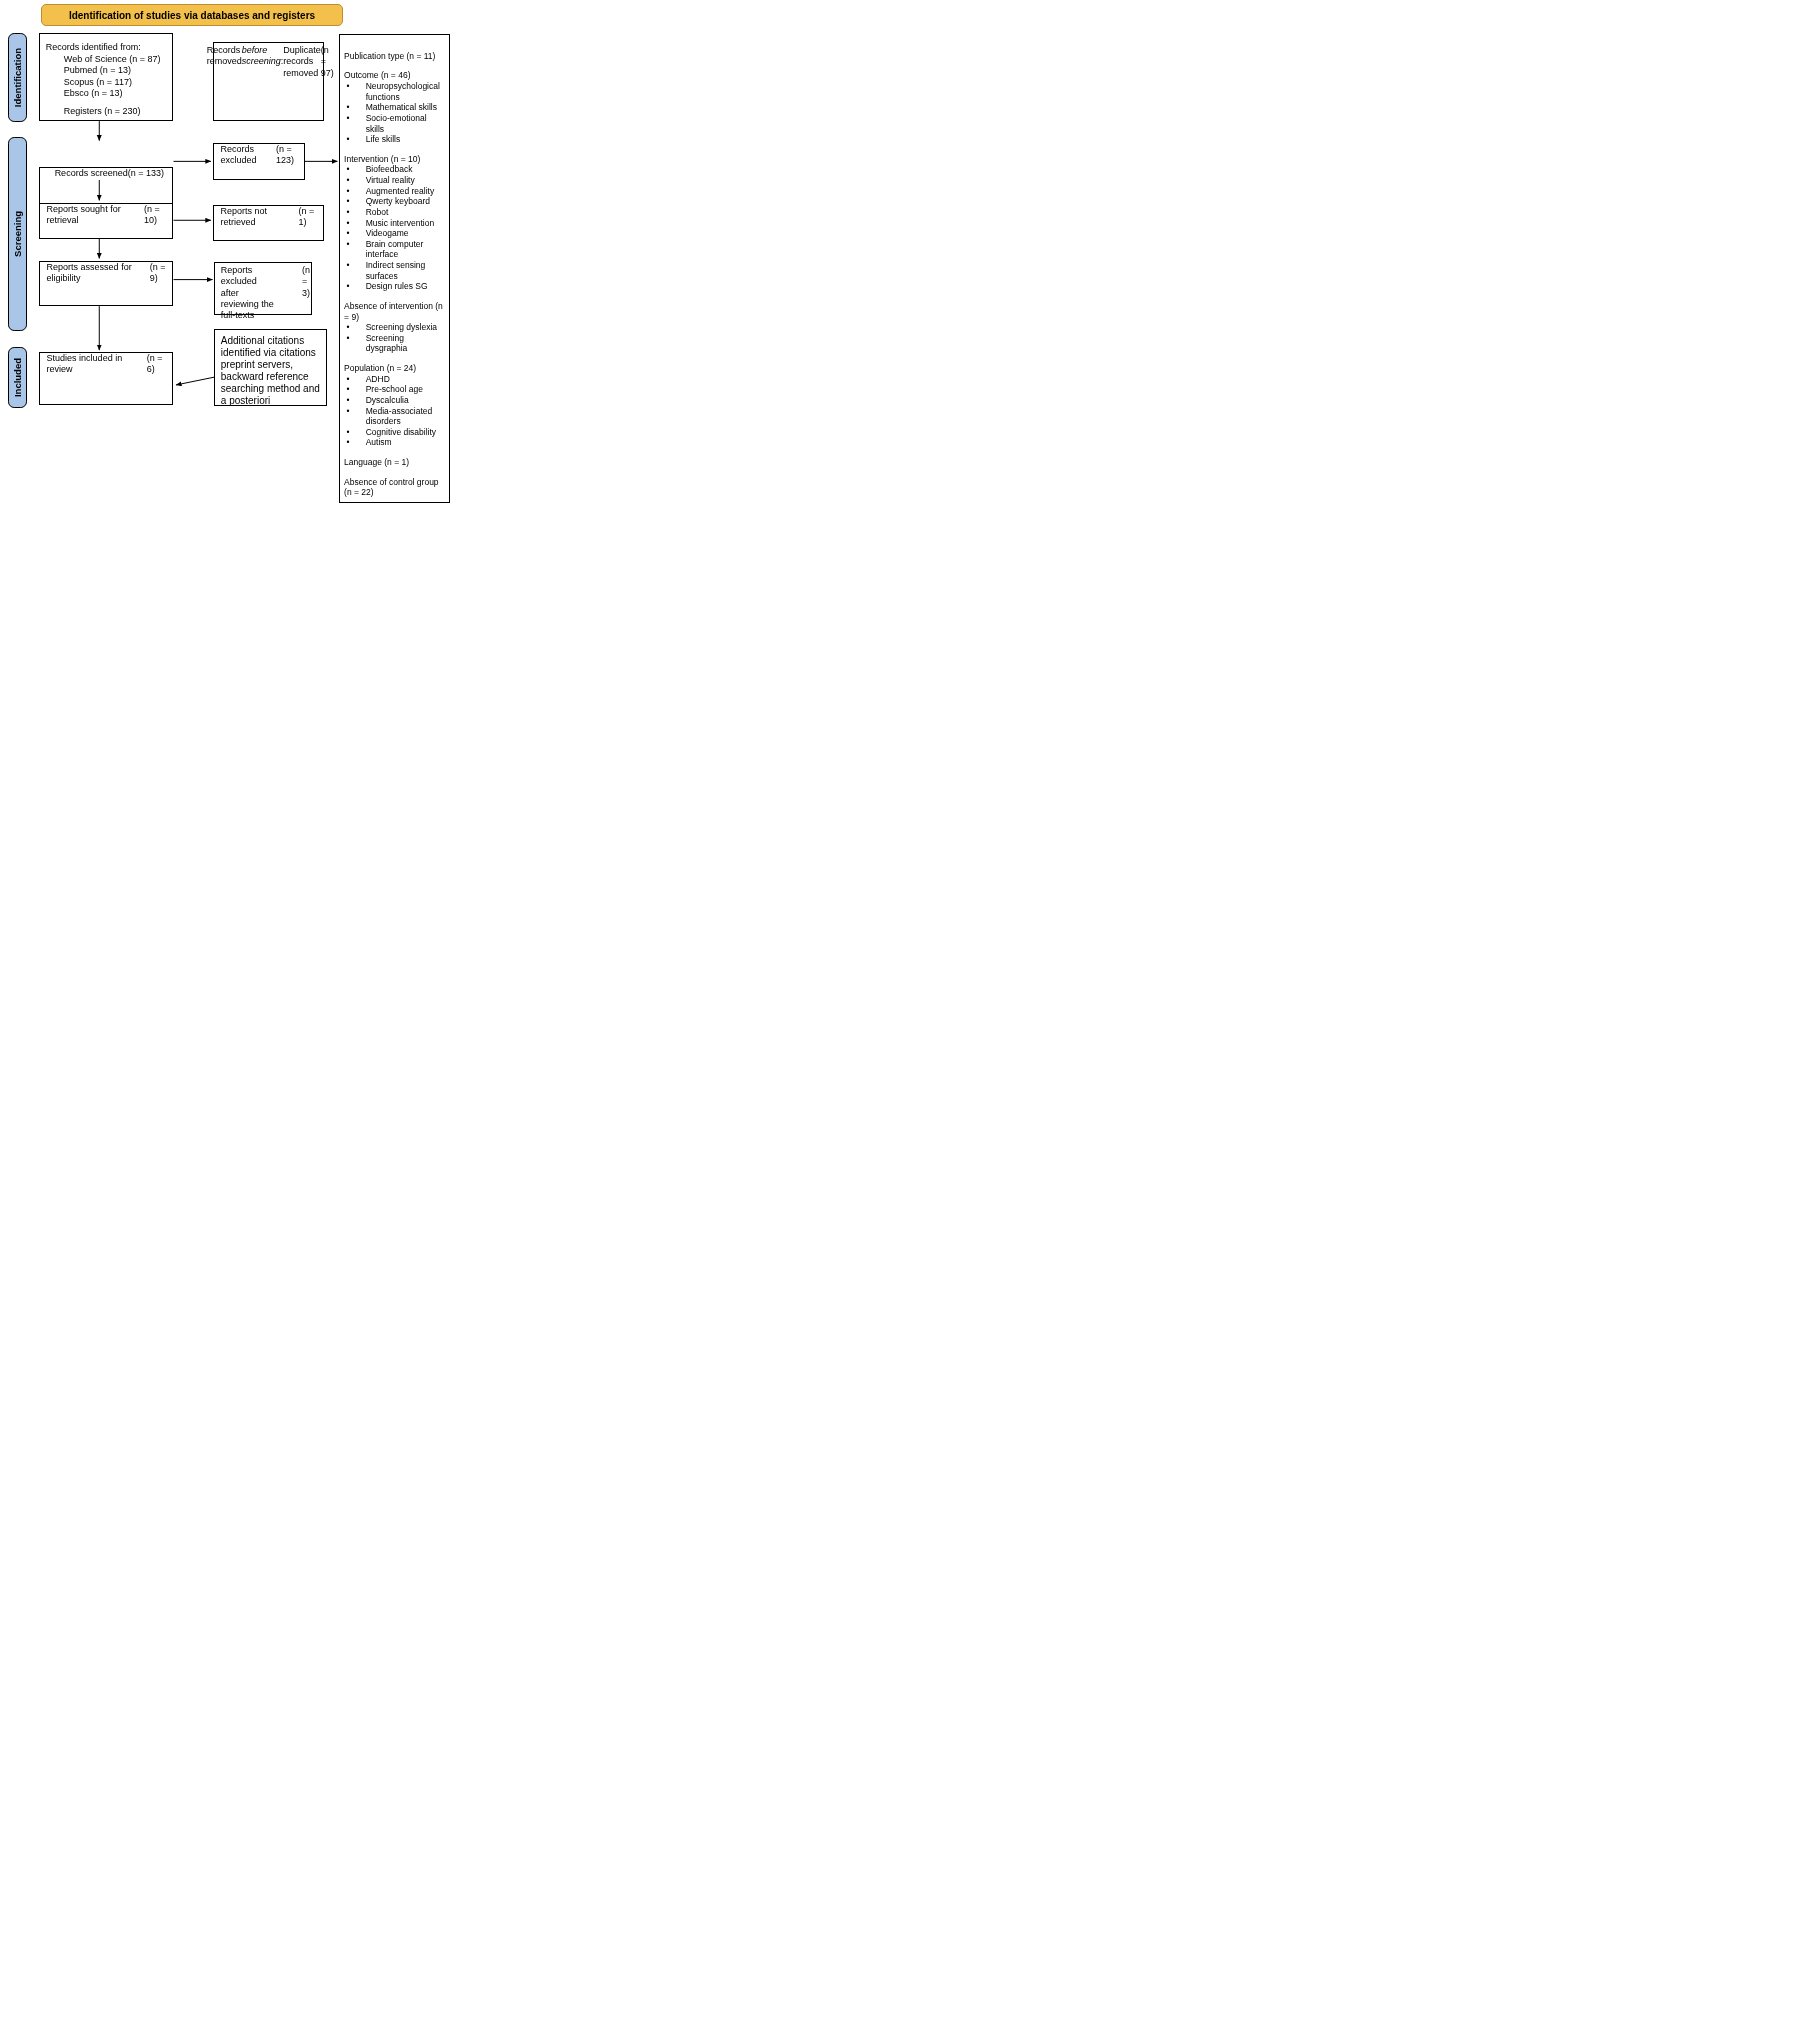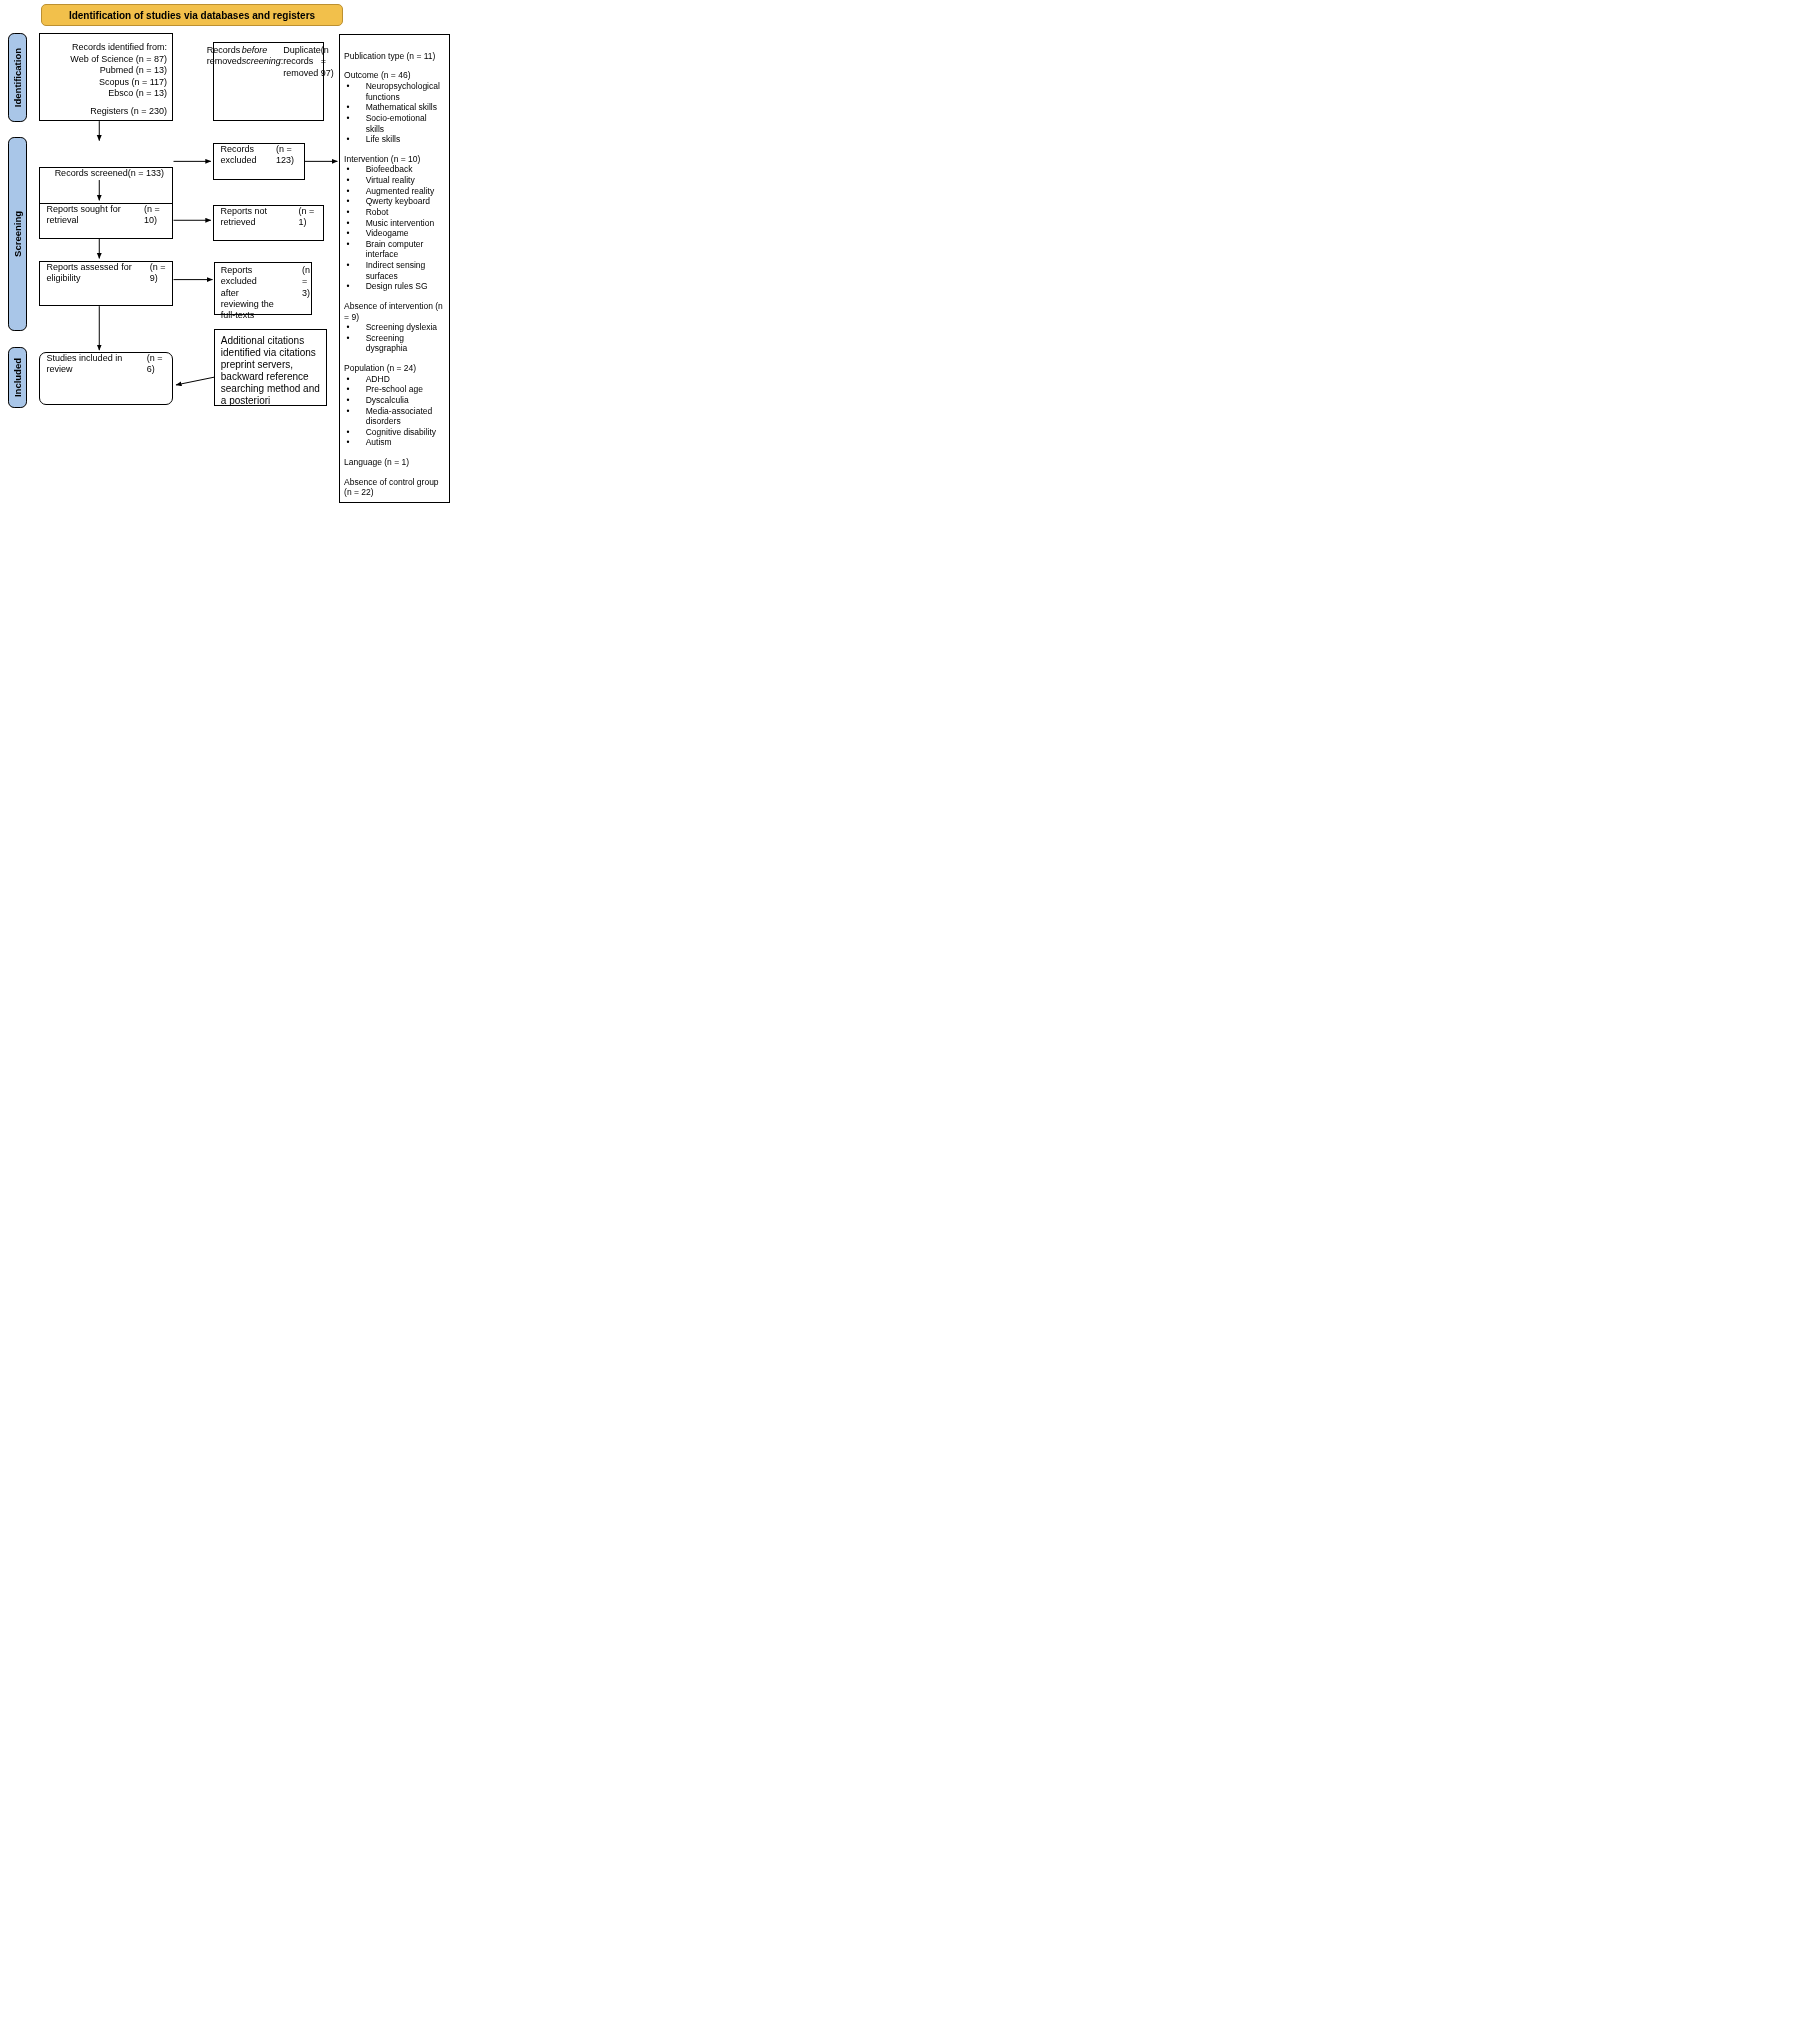"Records identified from:" .records-identified { text-align: right -> none }
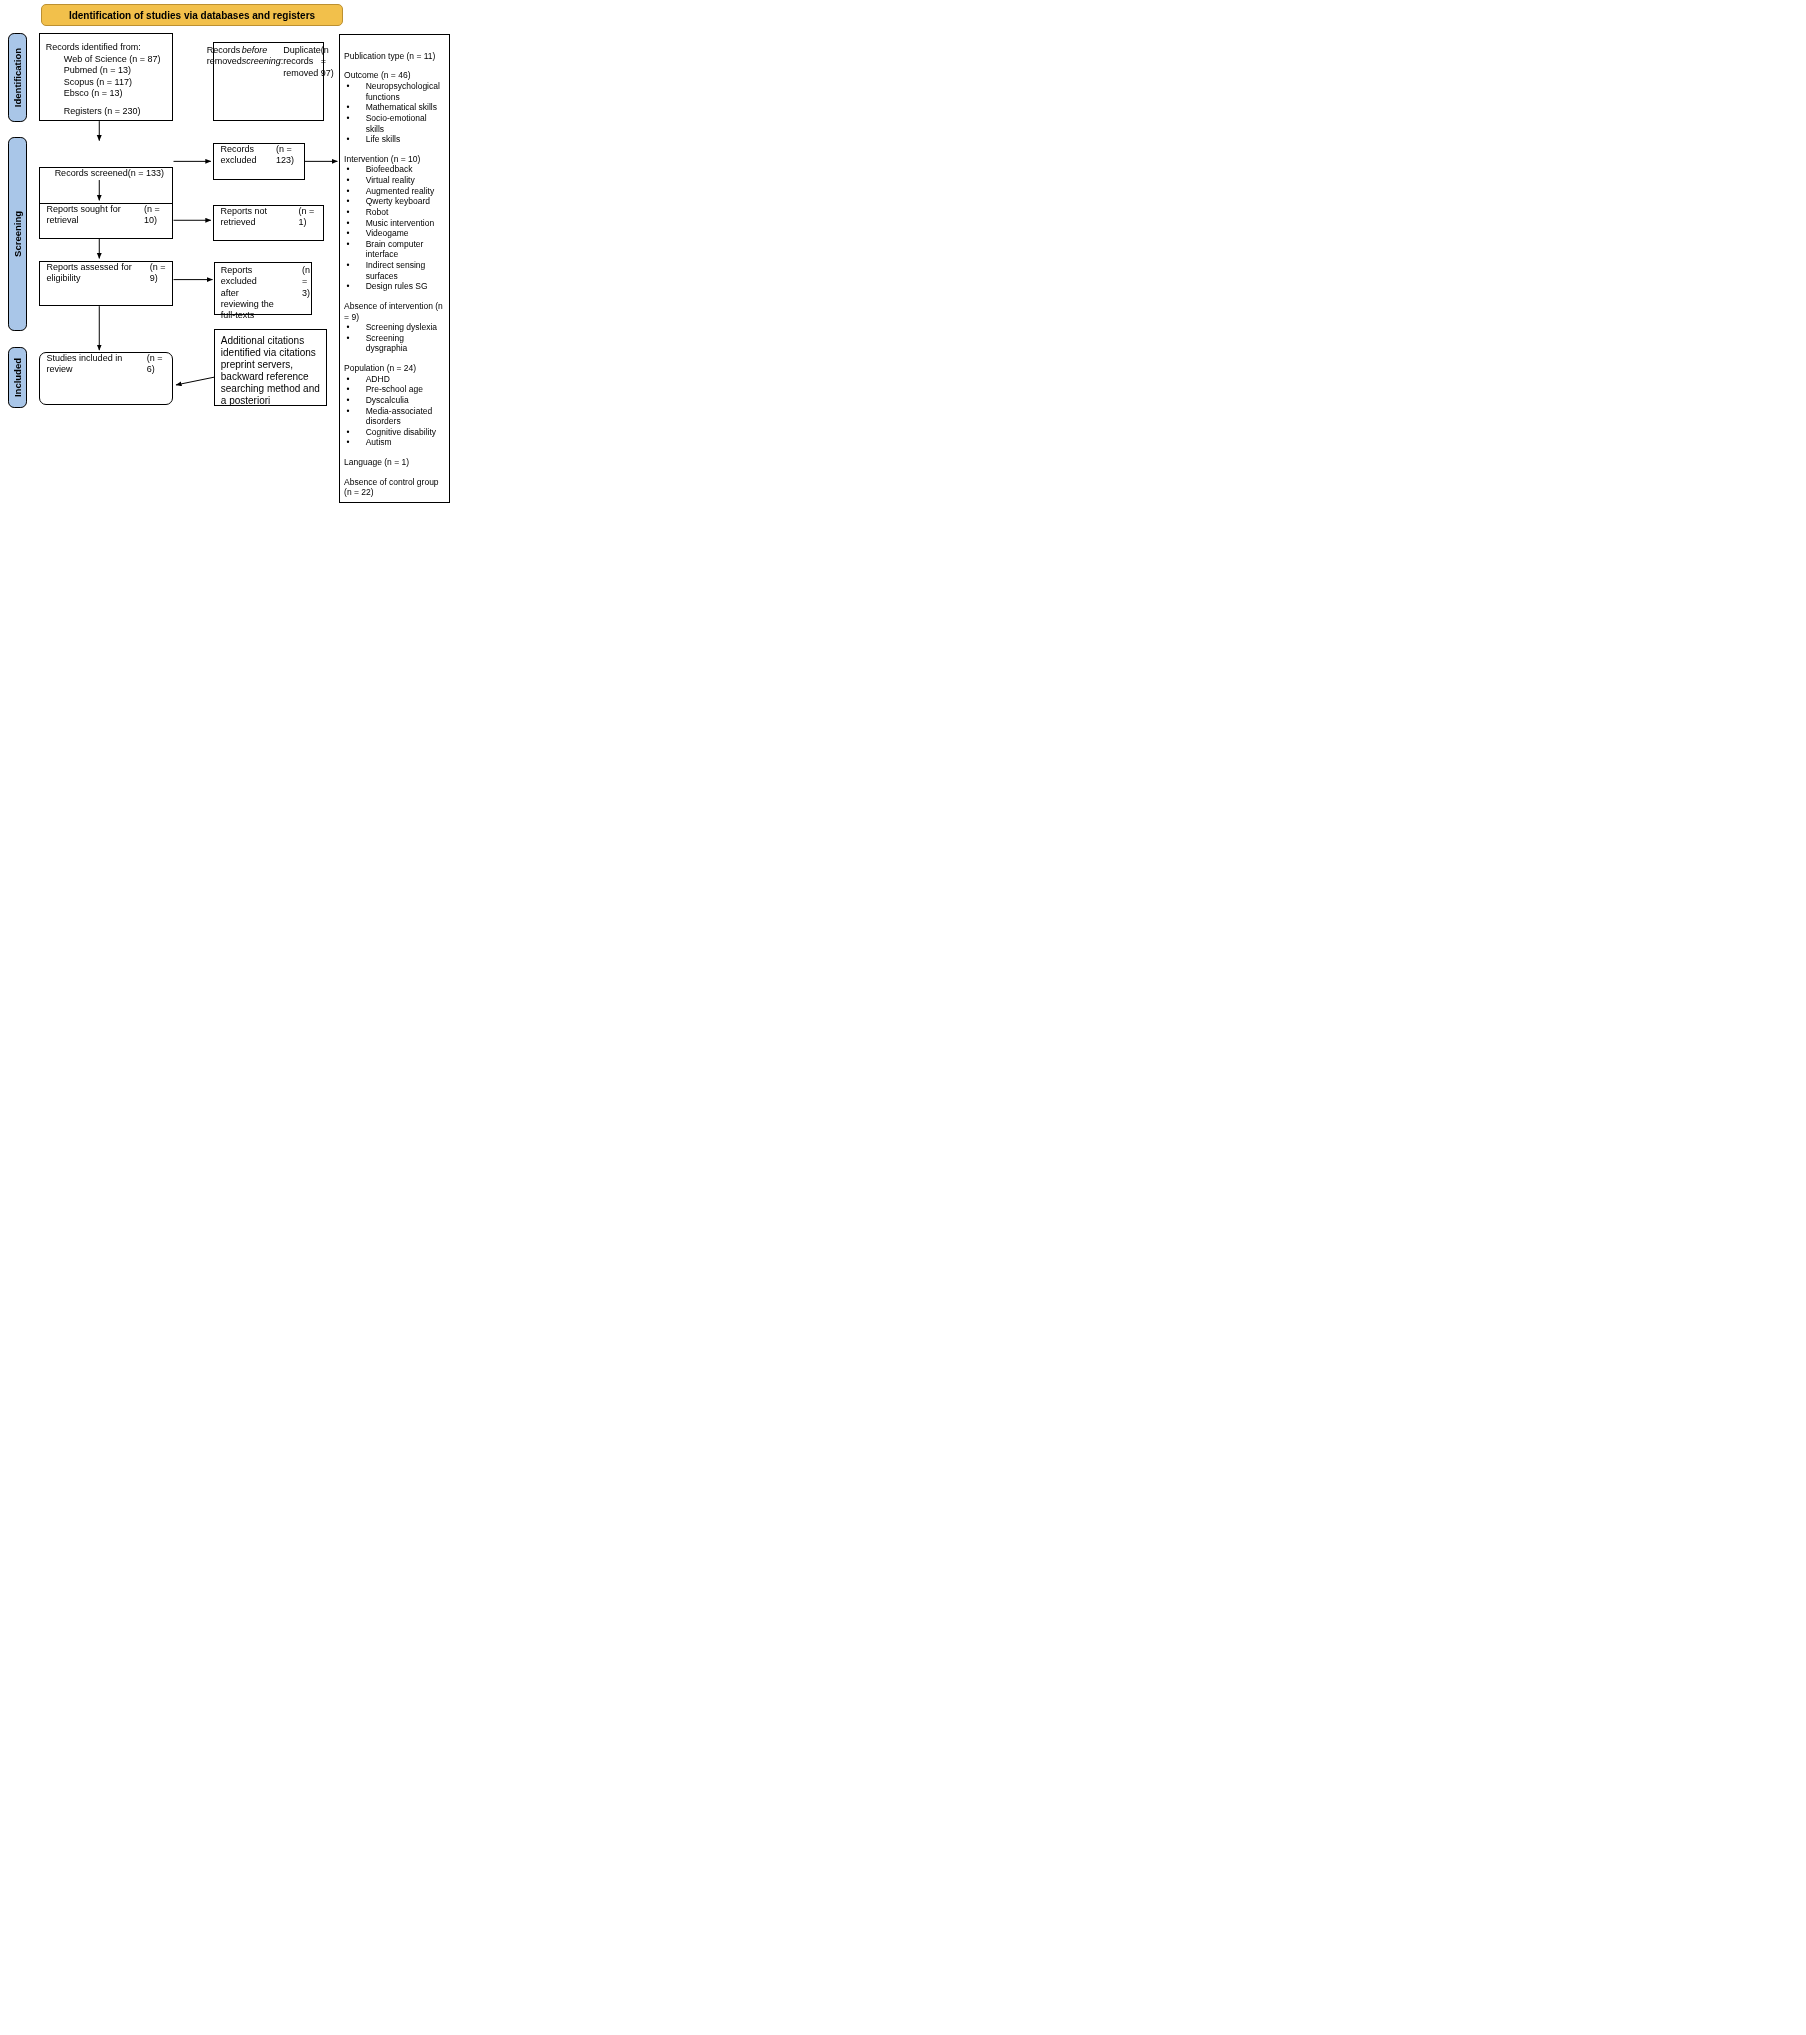"Studies included in review" .studies-included { border-radius: 7px -> none }
